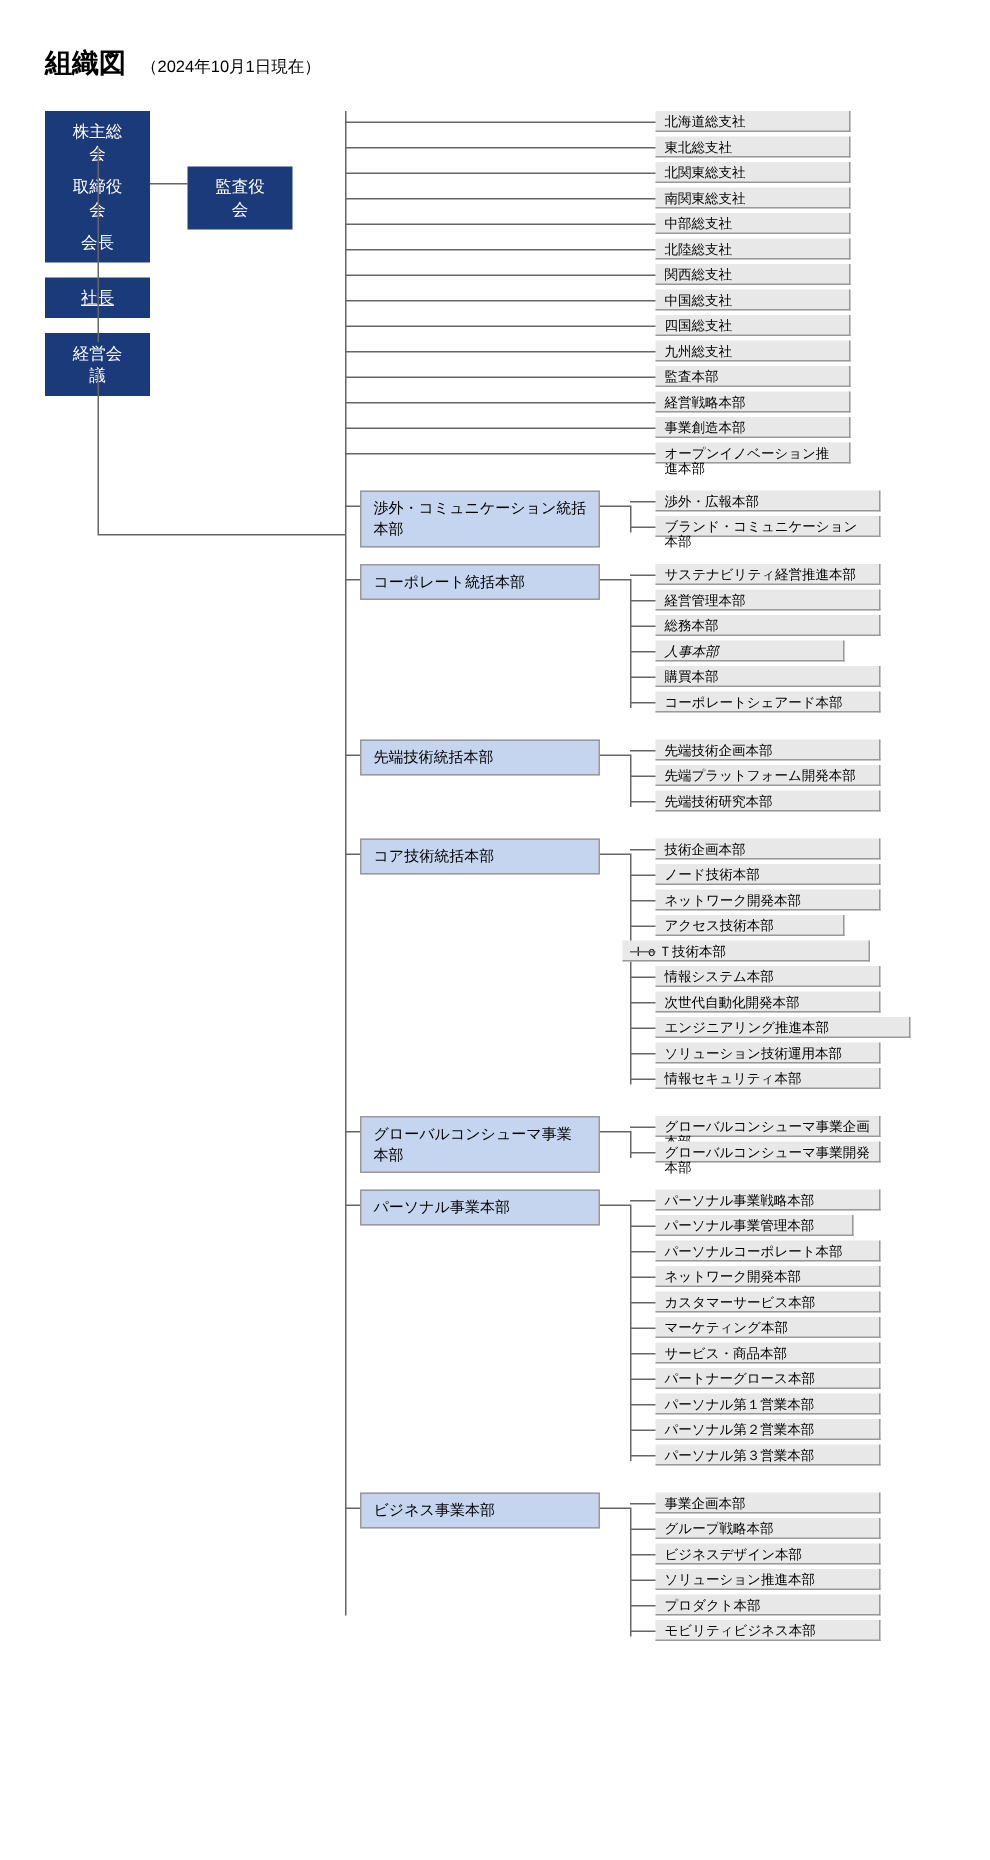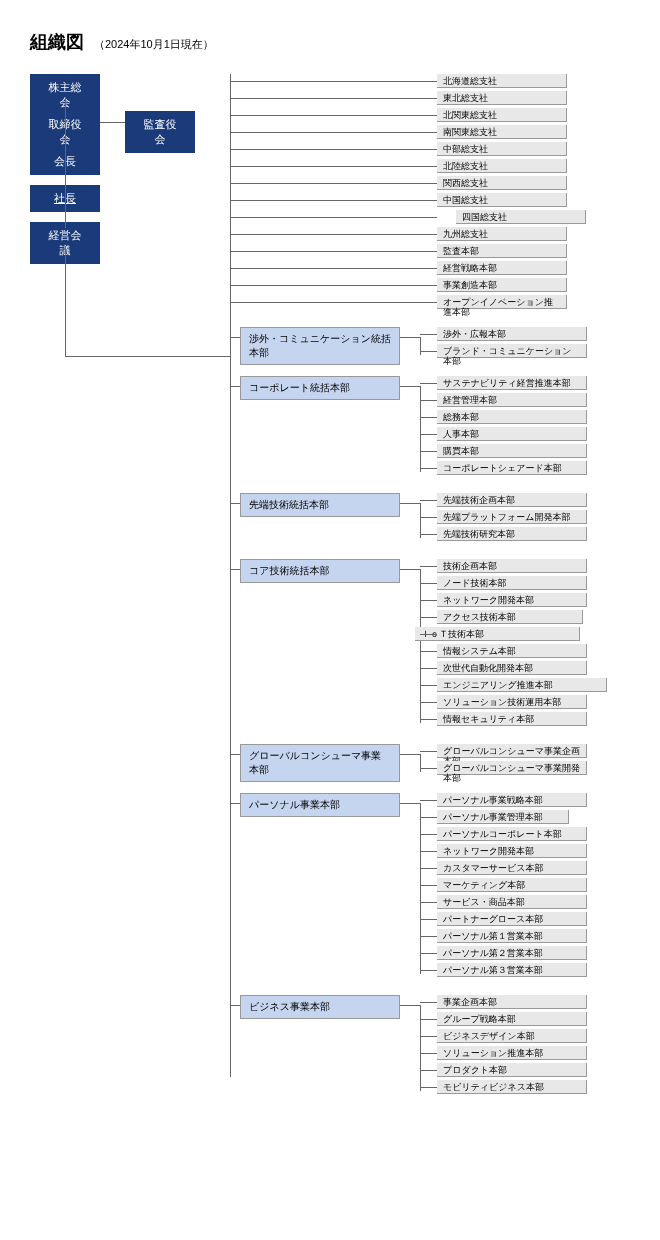"四国総支社" div.gray-box { margin-left: 19px -> none }
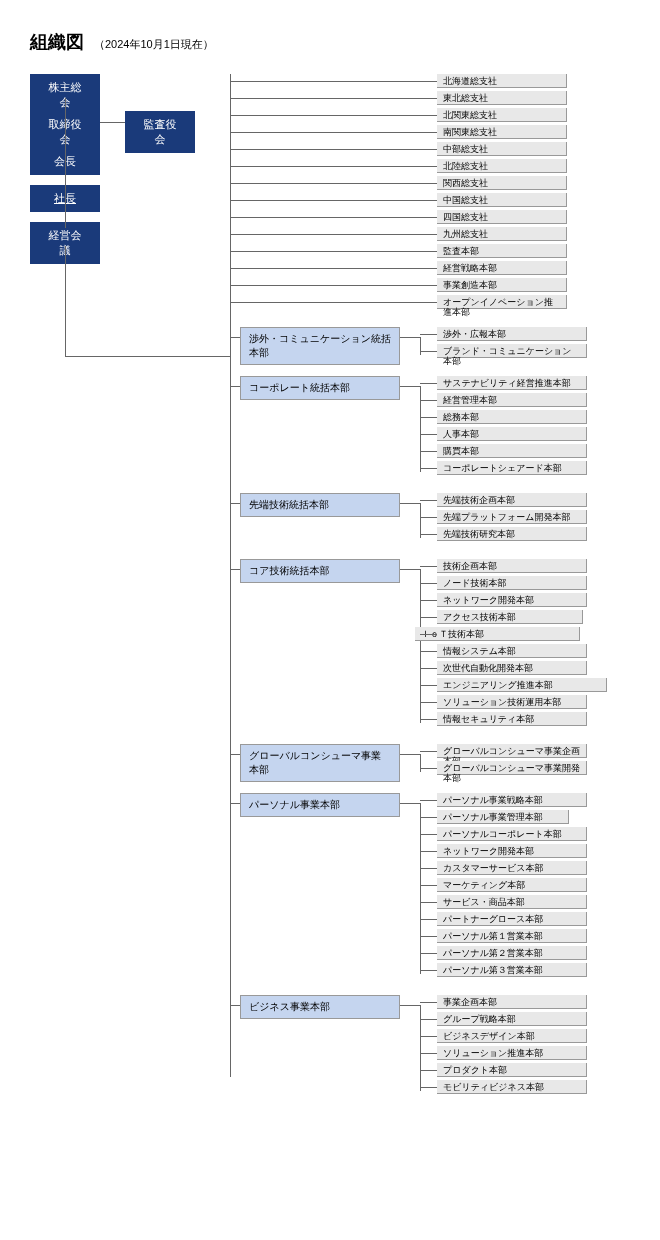"人事本部" div.gray-box { font-style: none -> italic; width: 150px -> 126px }
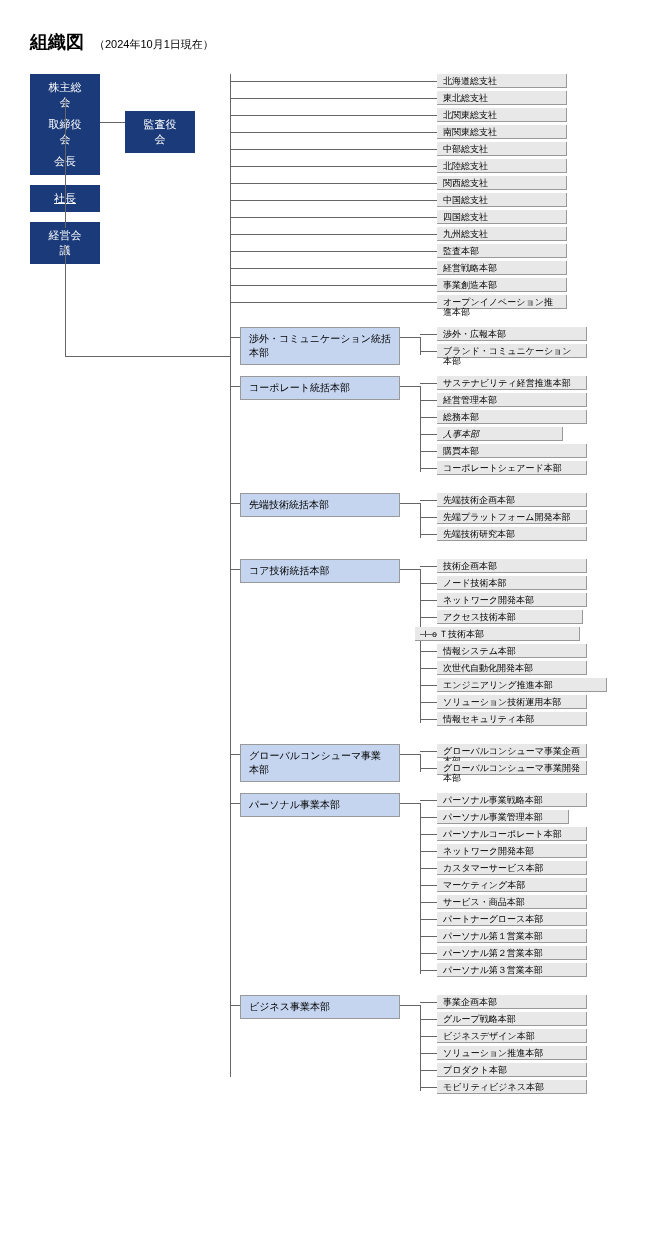"アクセス技術本部" div.gray-box { width: 146px -> 126px }
